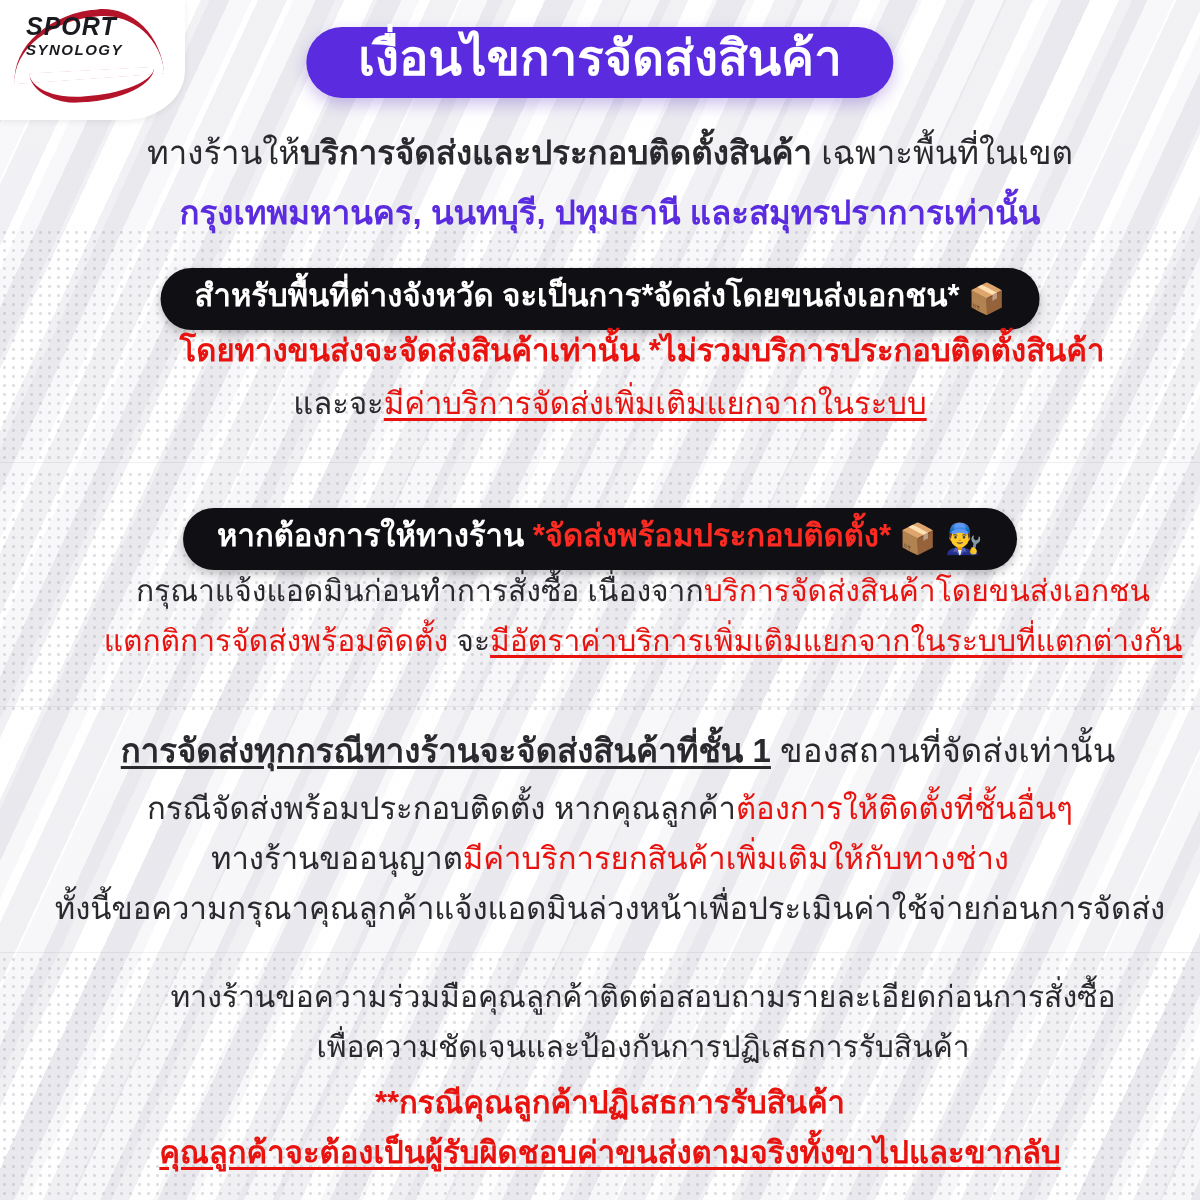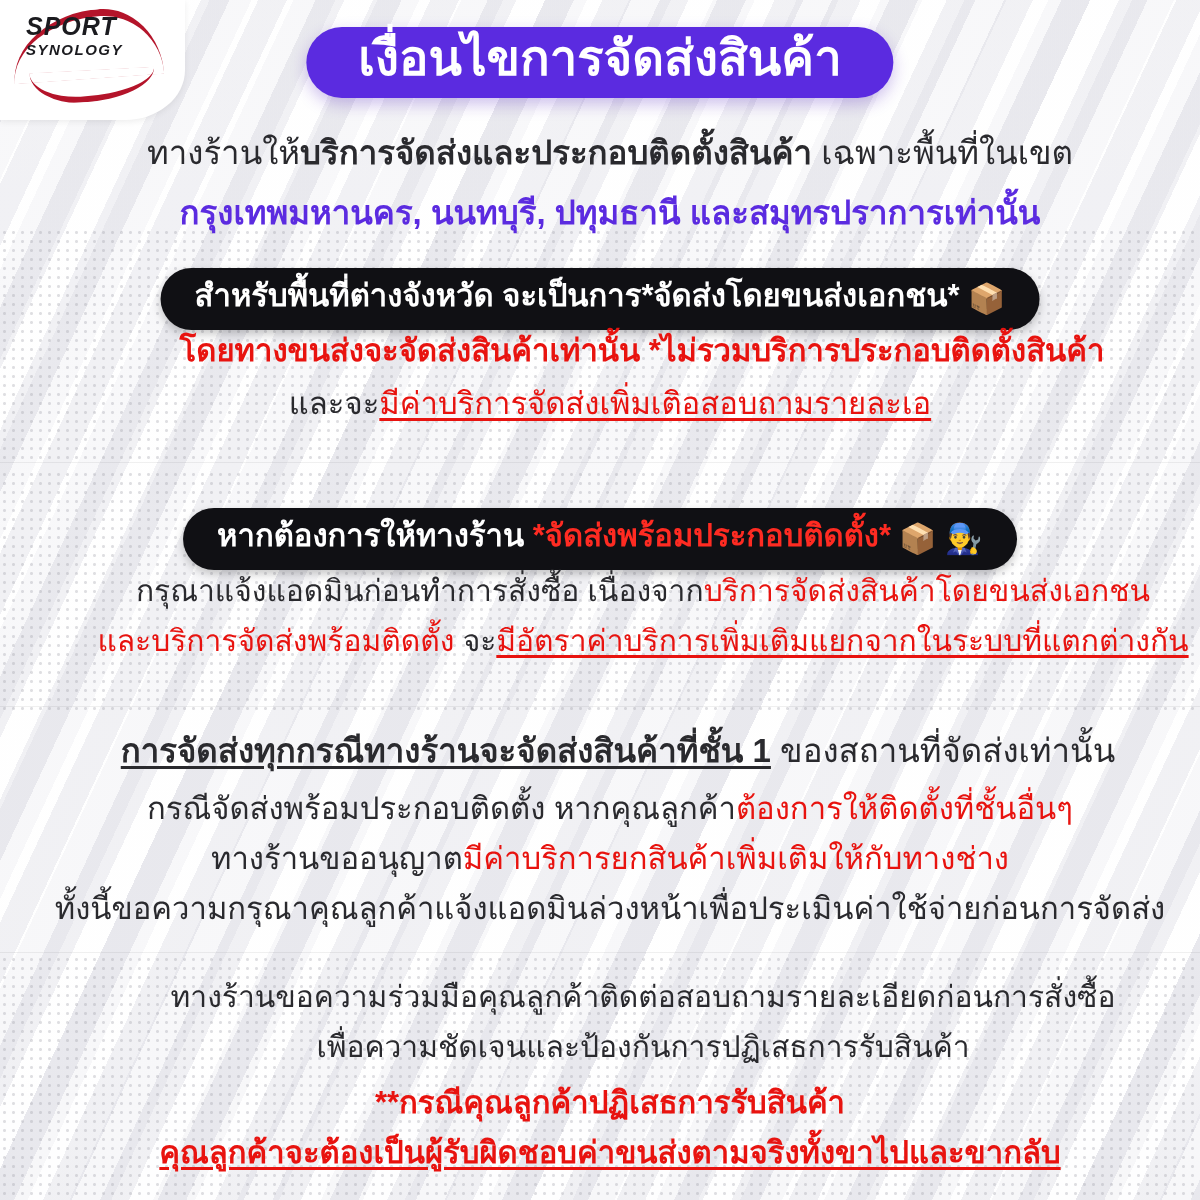"มีค่าบริการจัดส่งเพิ่มเติอสอบถามรายละเอ" span.red { text: มีค่าบริการจัดส่งเพิ่มเติอสอบถามรายละเอ -> มีค่าบริการจัดส่งเพิ่มเติมแยกจากในระบบ }
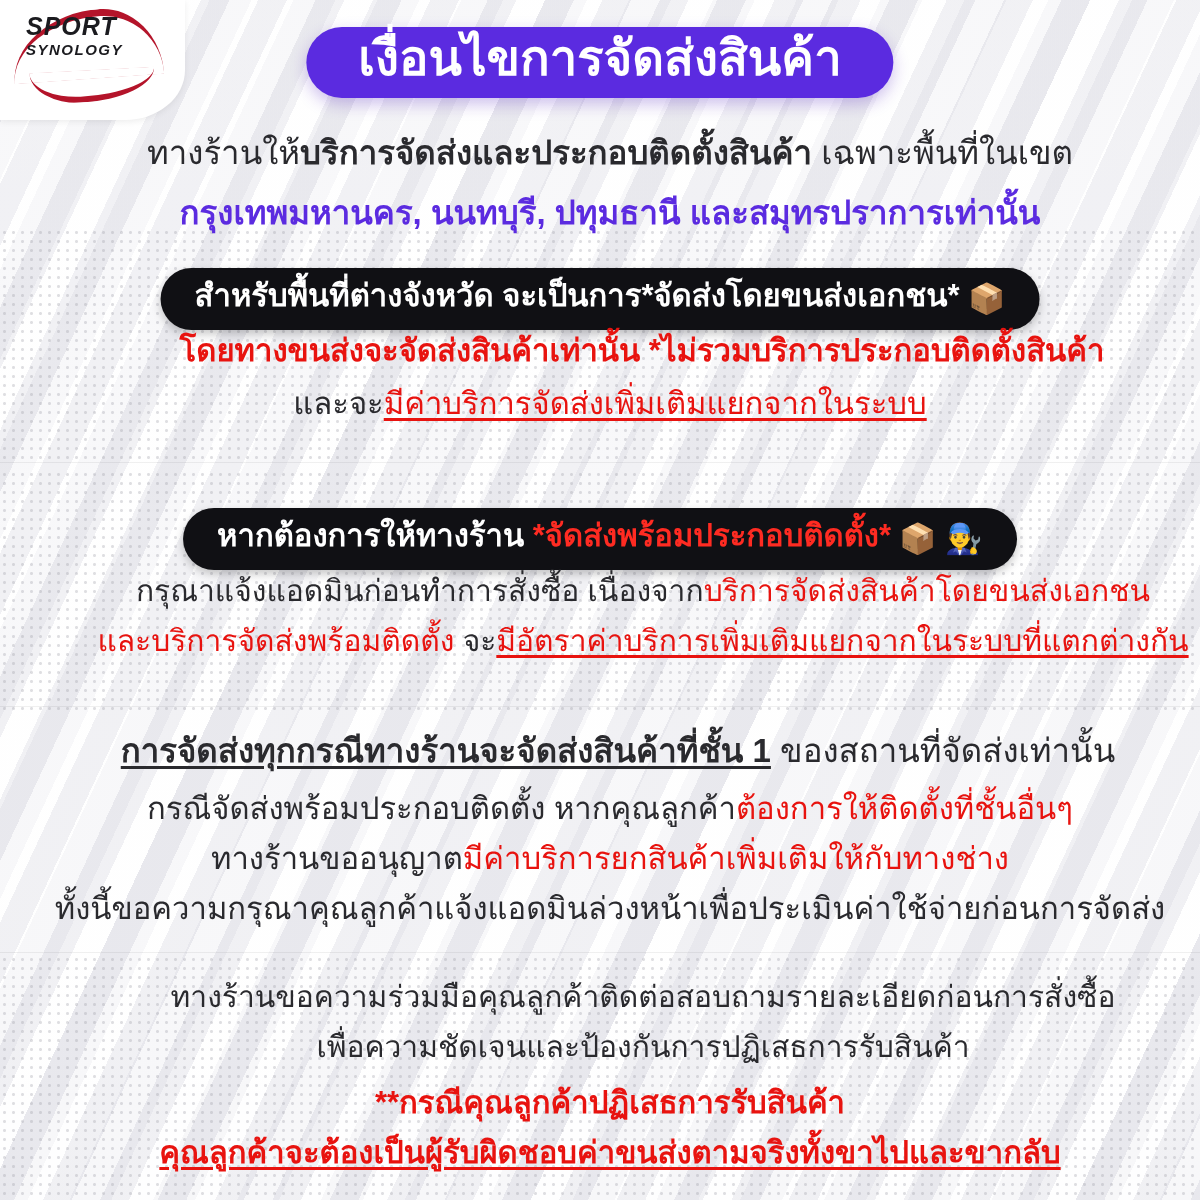"และบริการจัดส่งพร้อมติดตั้ง" span.red { text: และบริการจัดส่งพร้อมติดตั้ง -> แตกติการจัดส่งพร้อมติดตั้ง }
